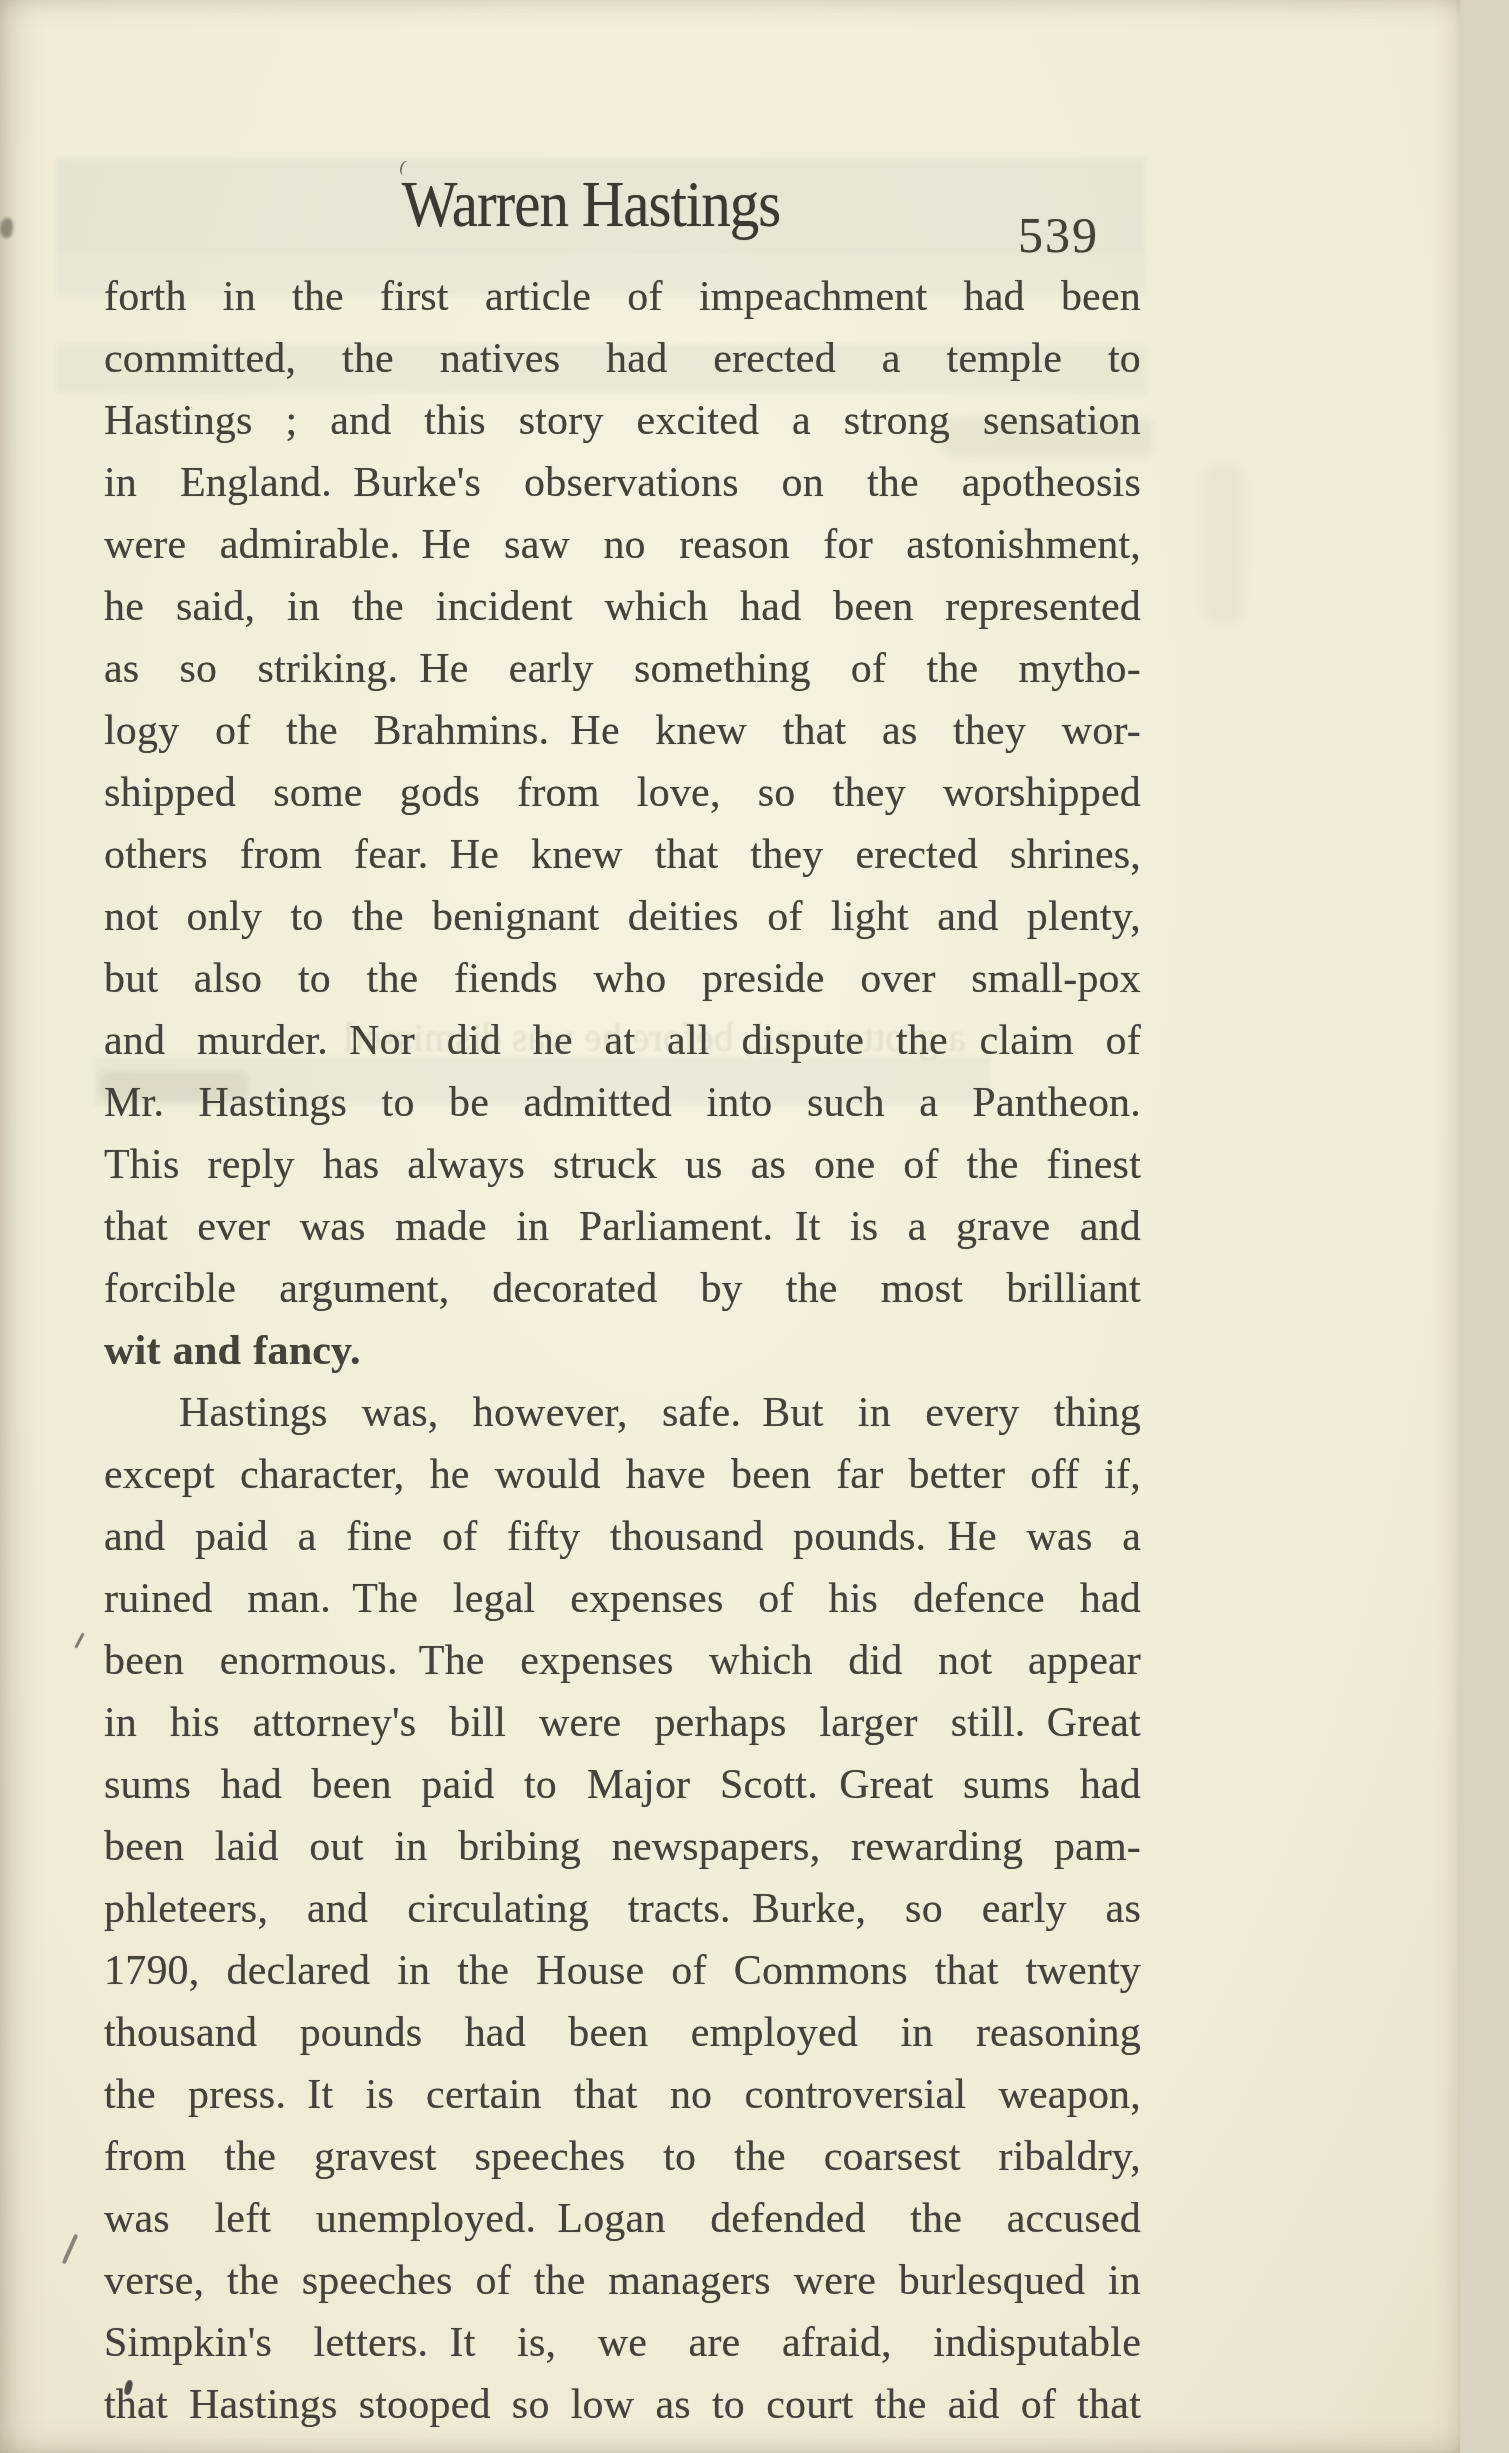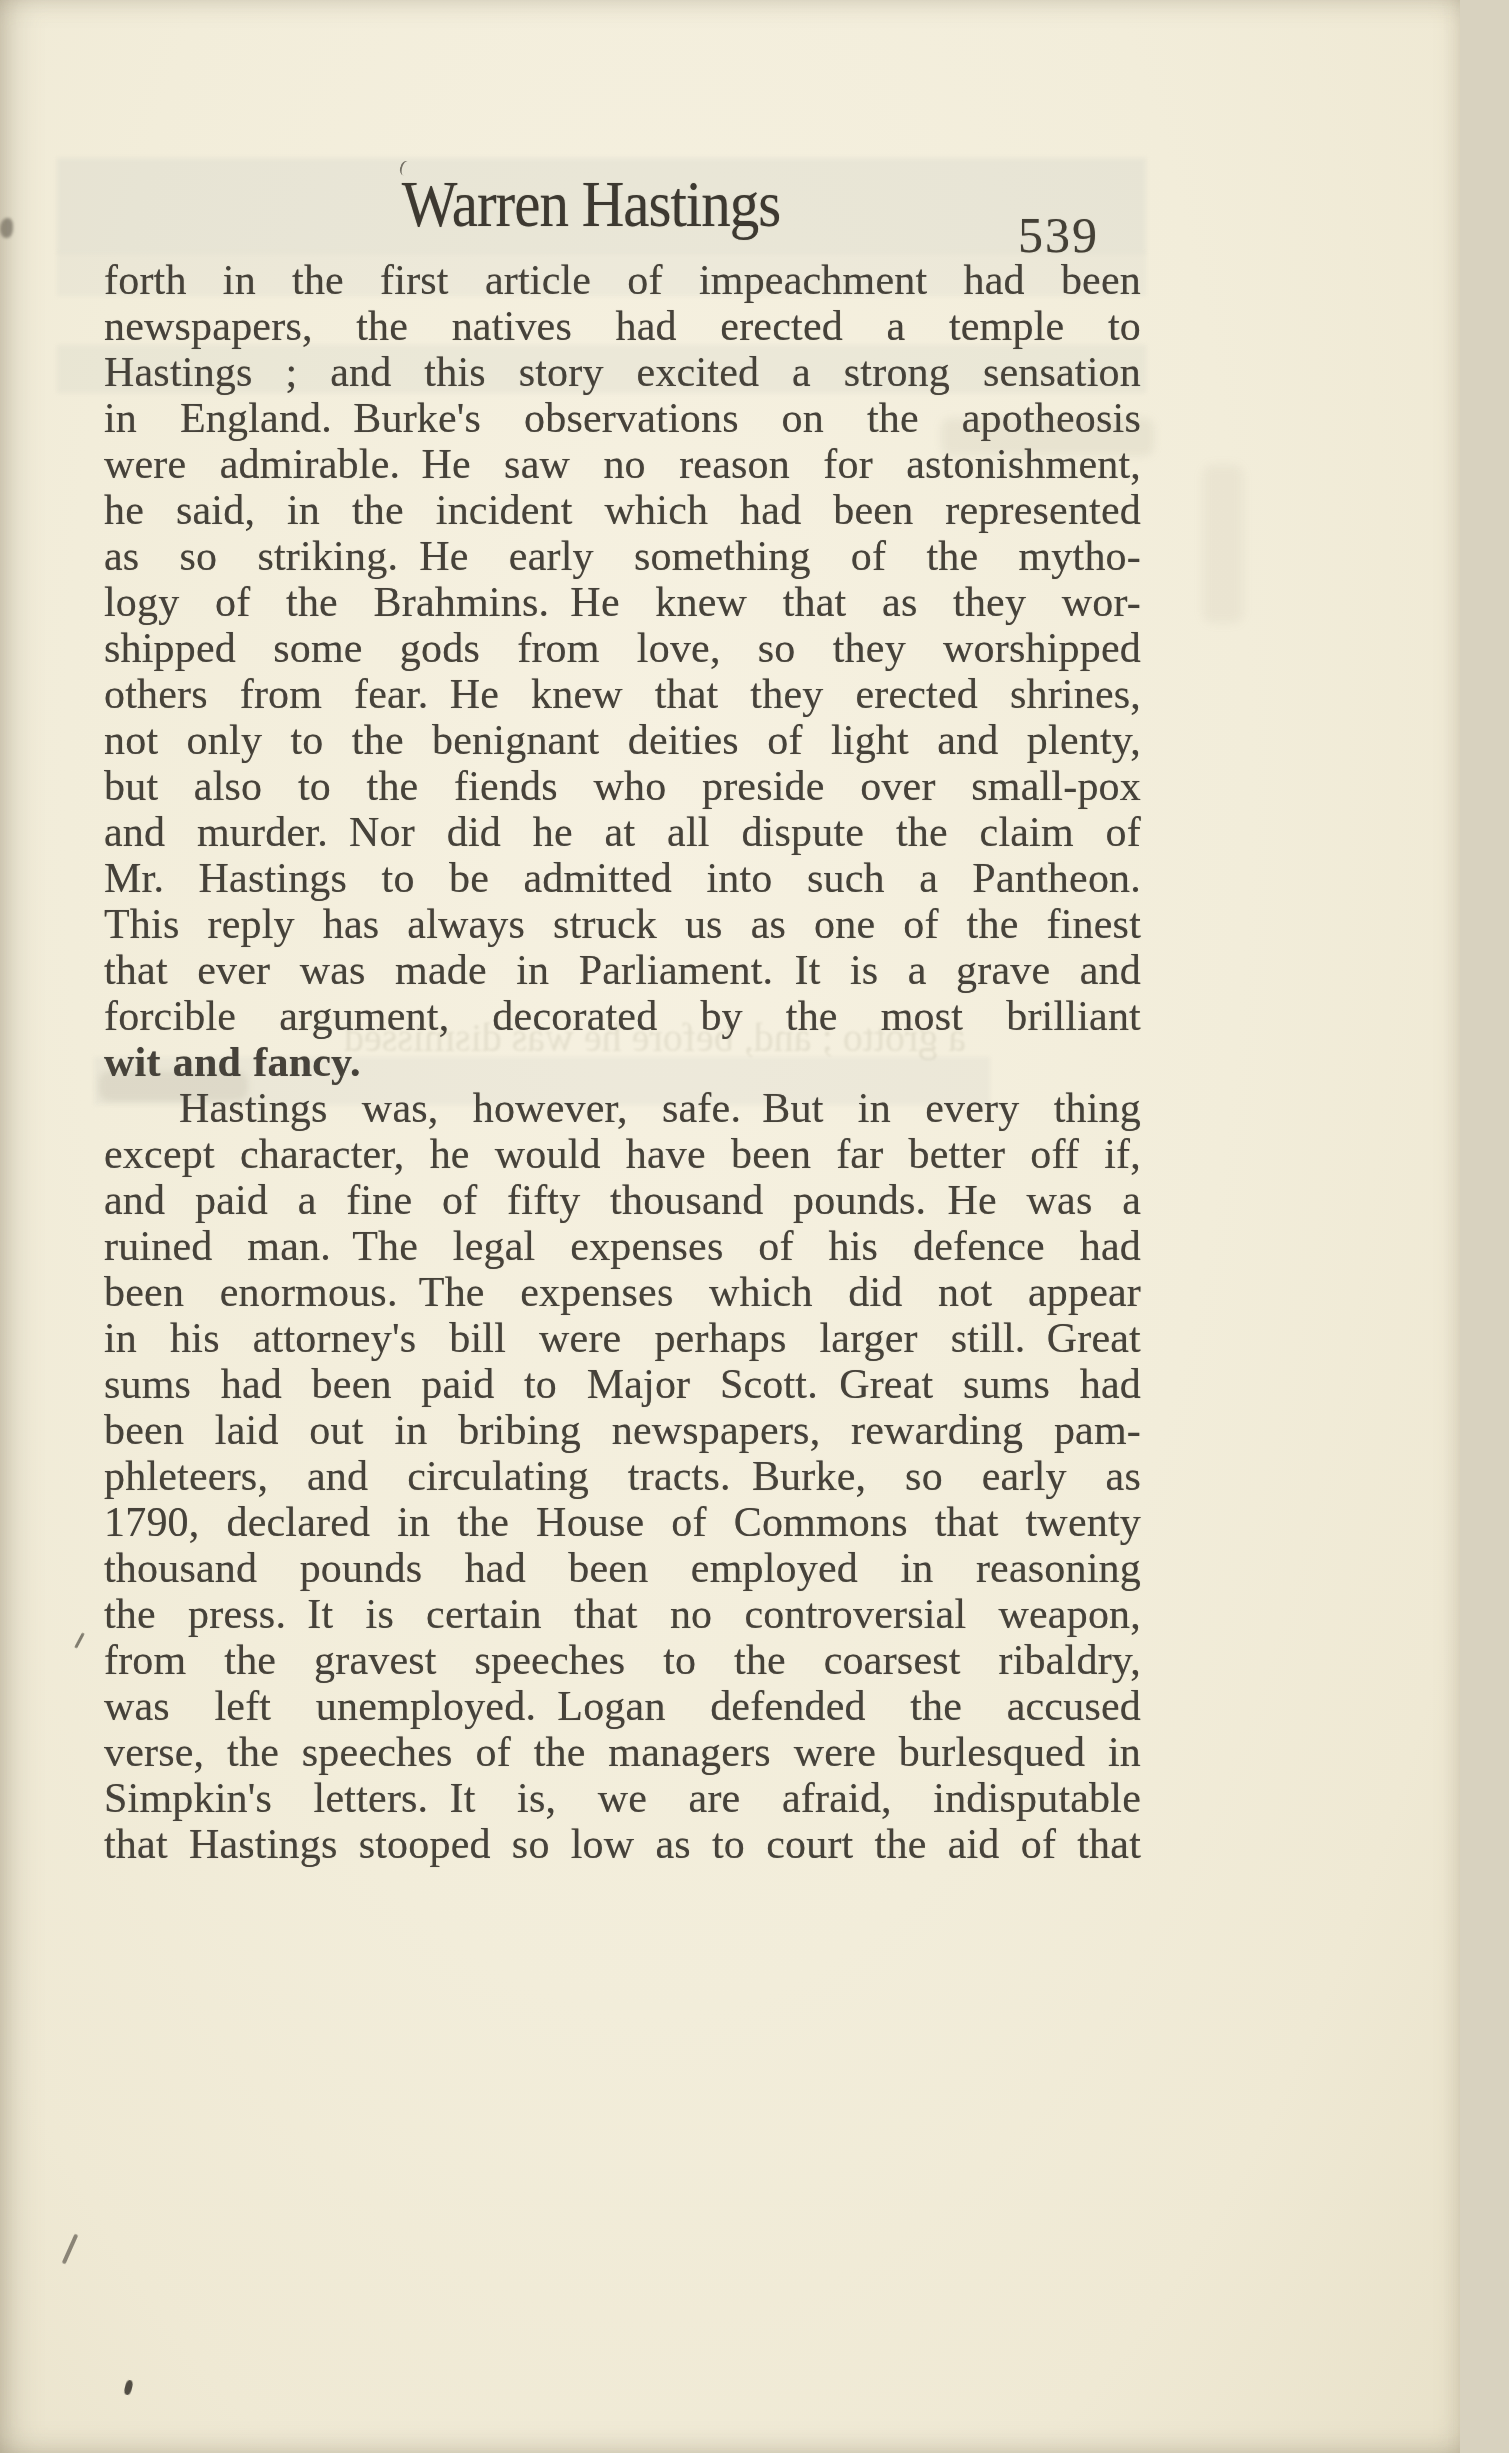"forth in the first article" .line { margin-top: none -> 16px }
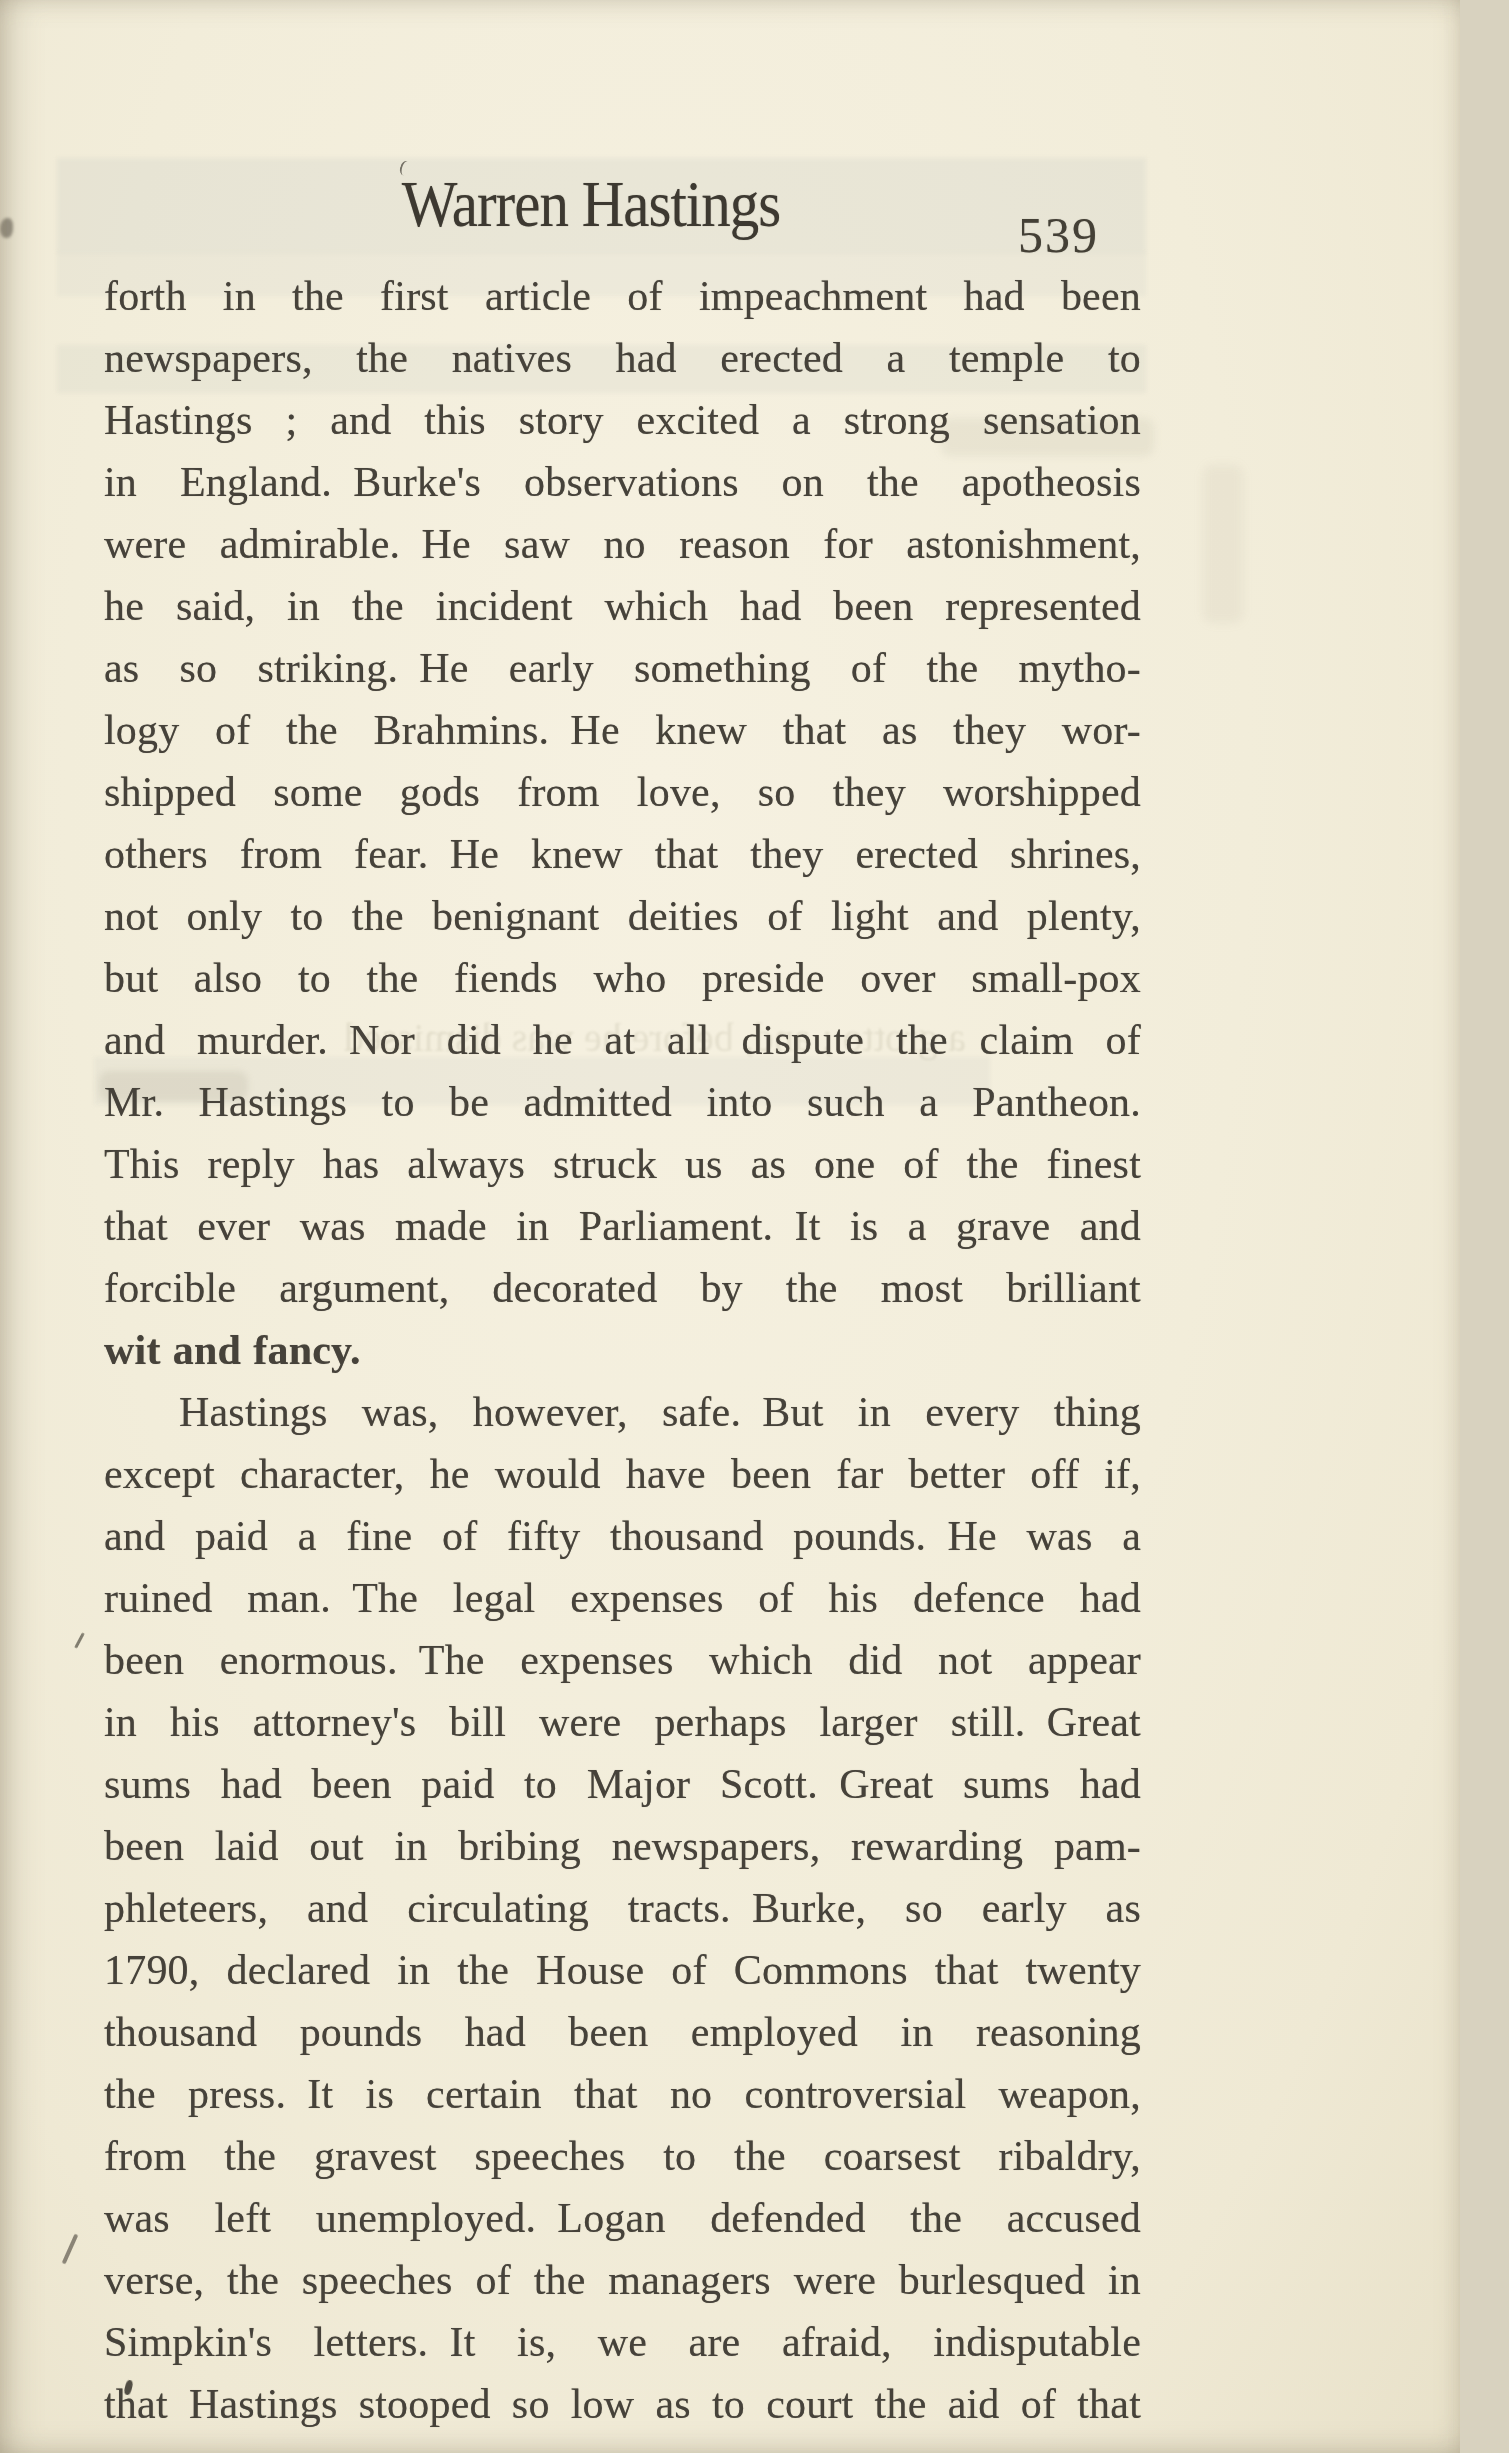"newspapers, the natives had erected" div.line { text: newspapers -> committed }
